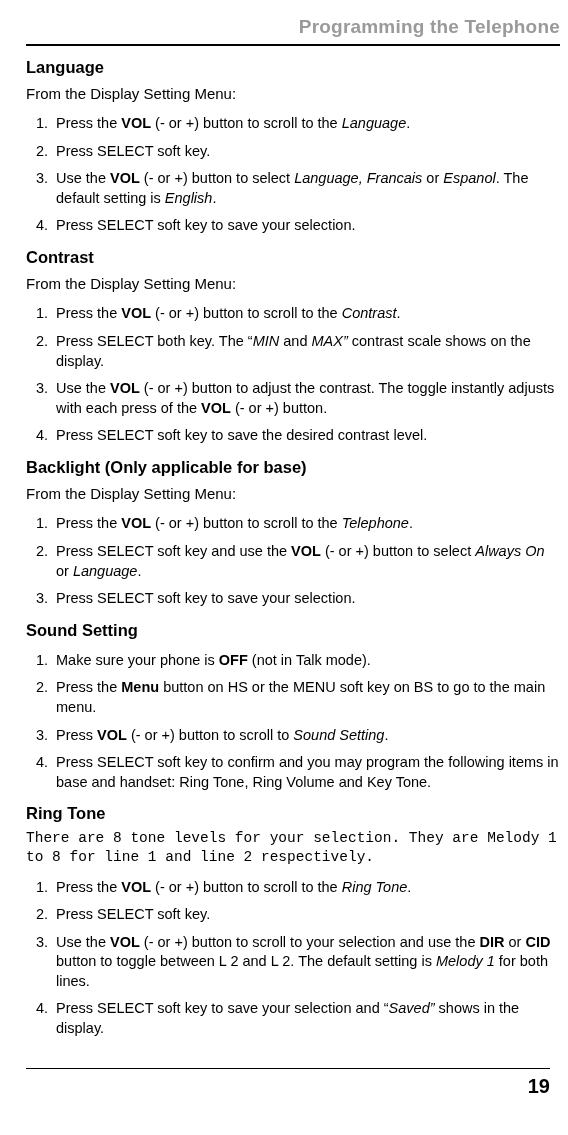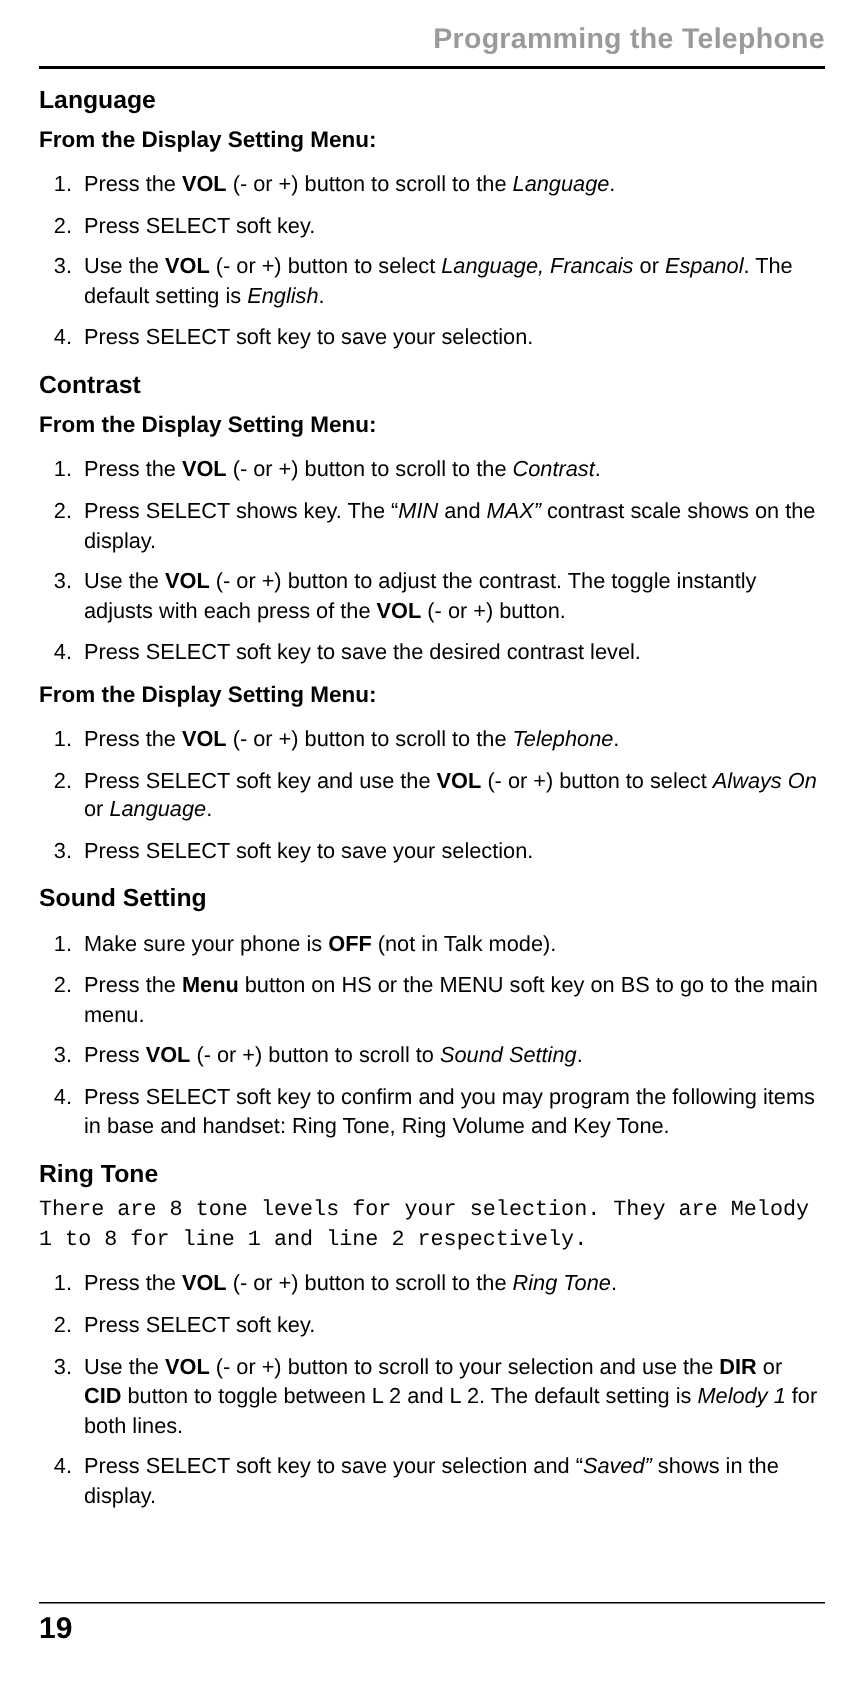"Programming the Telephone" .page { padding: 14px 18px 8px 26px -> 14px 8px 8px 26px }
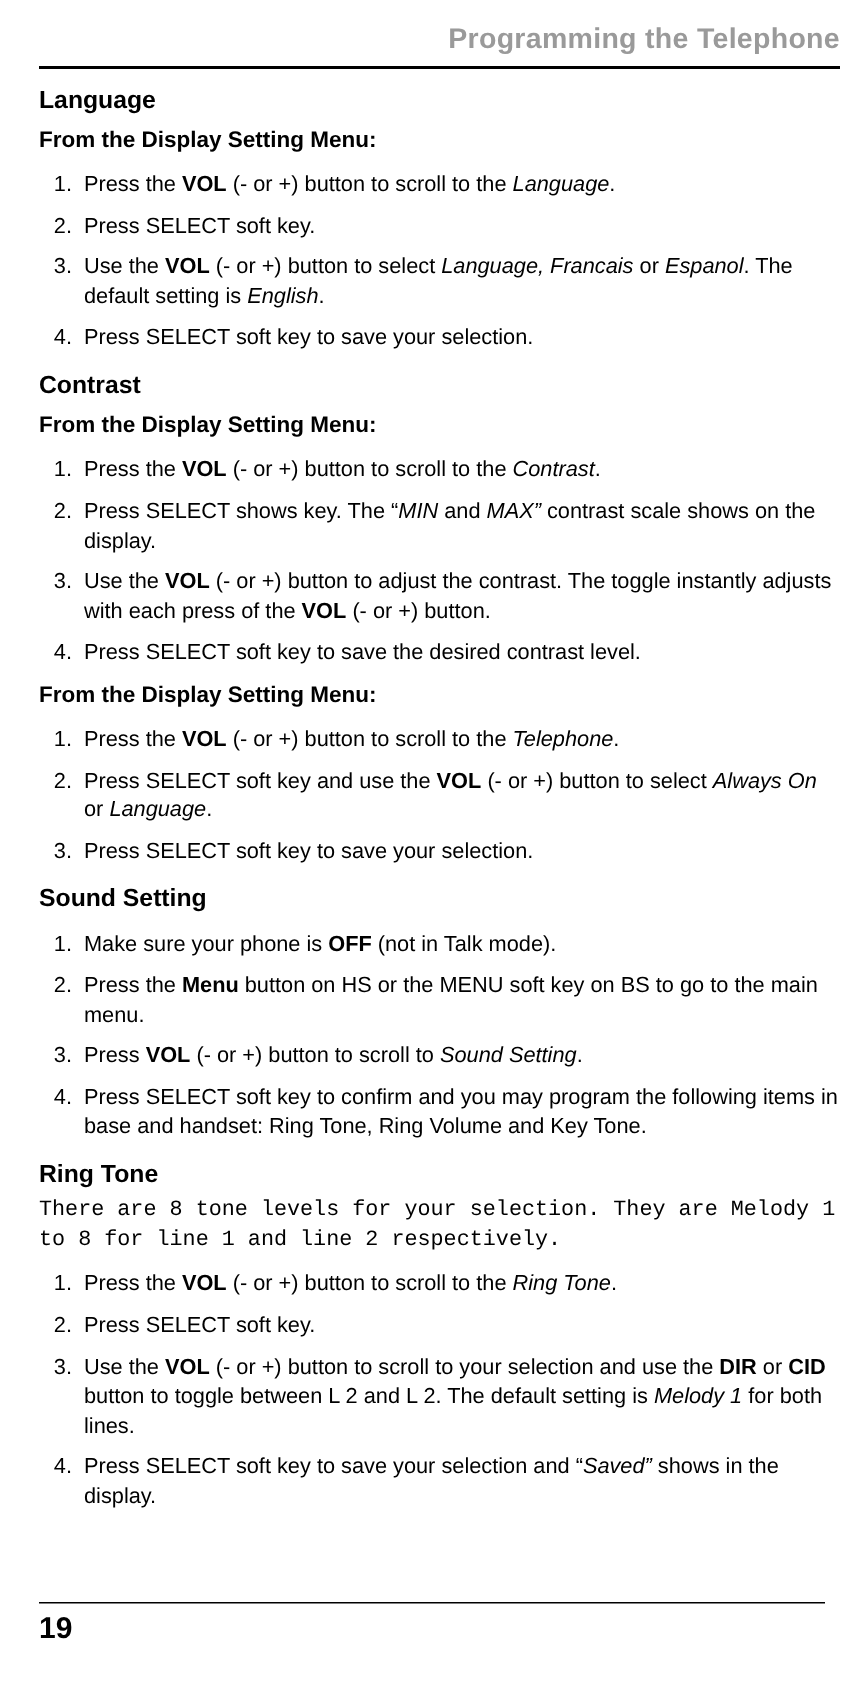"From the Display Setting Menu:" h3.sub { font-weight: bold -> normal }
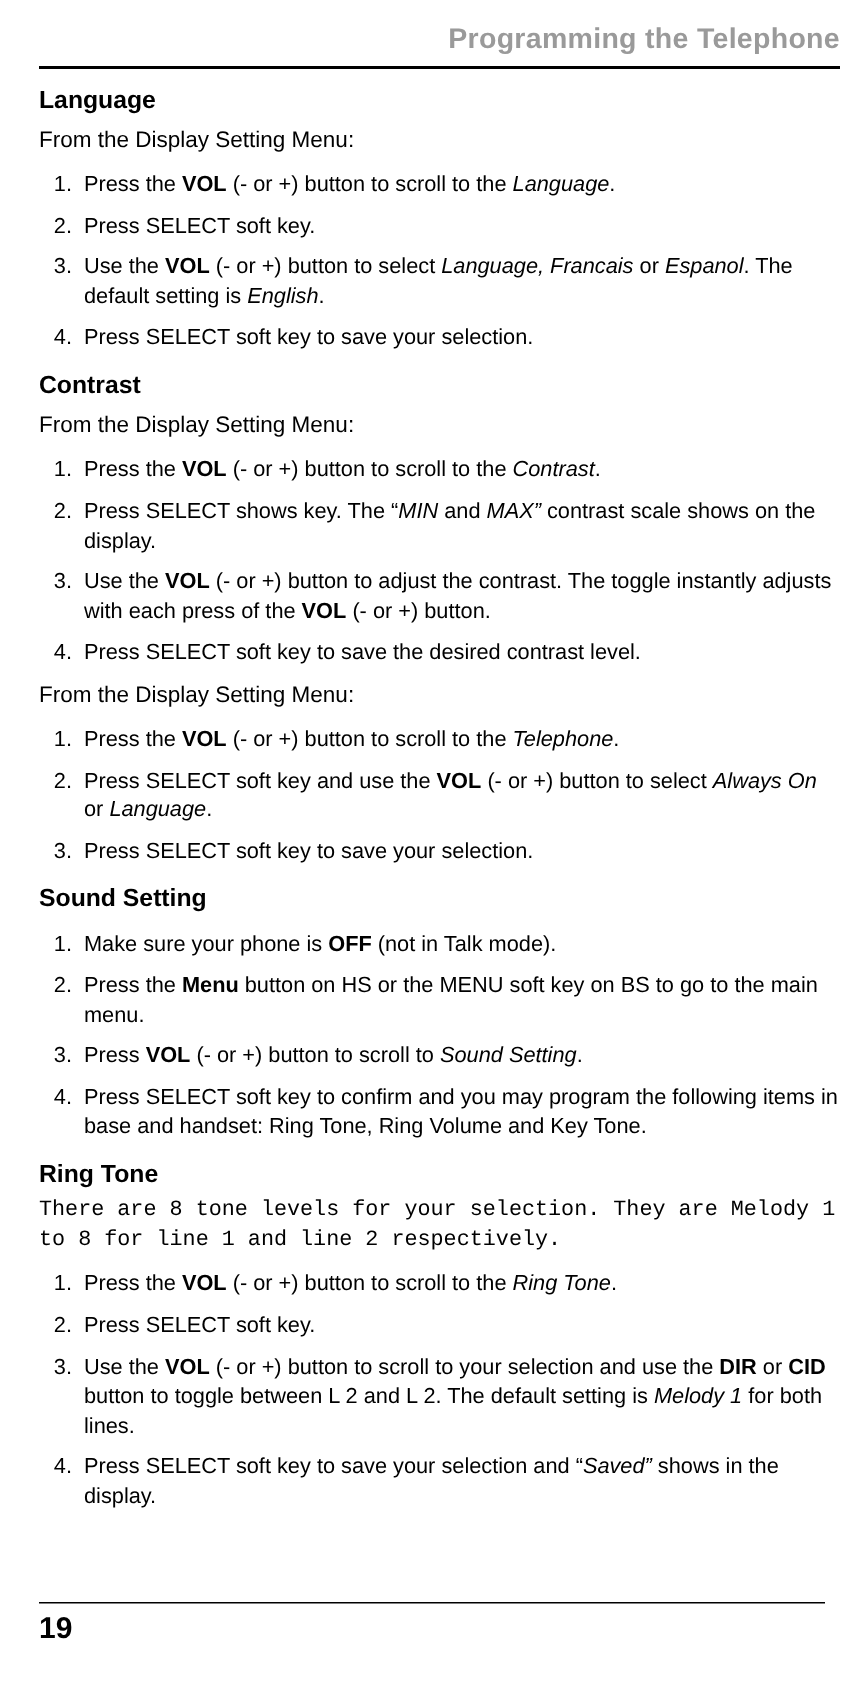"Press SELECT shows key. The" span { text: shows -> both }
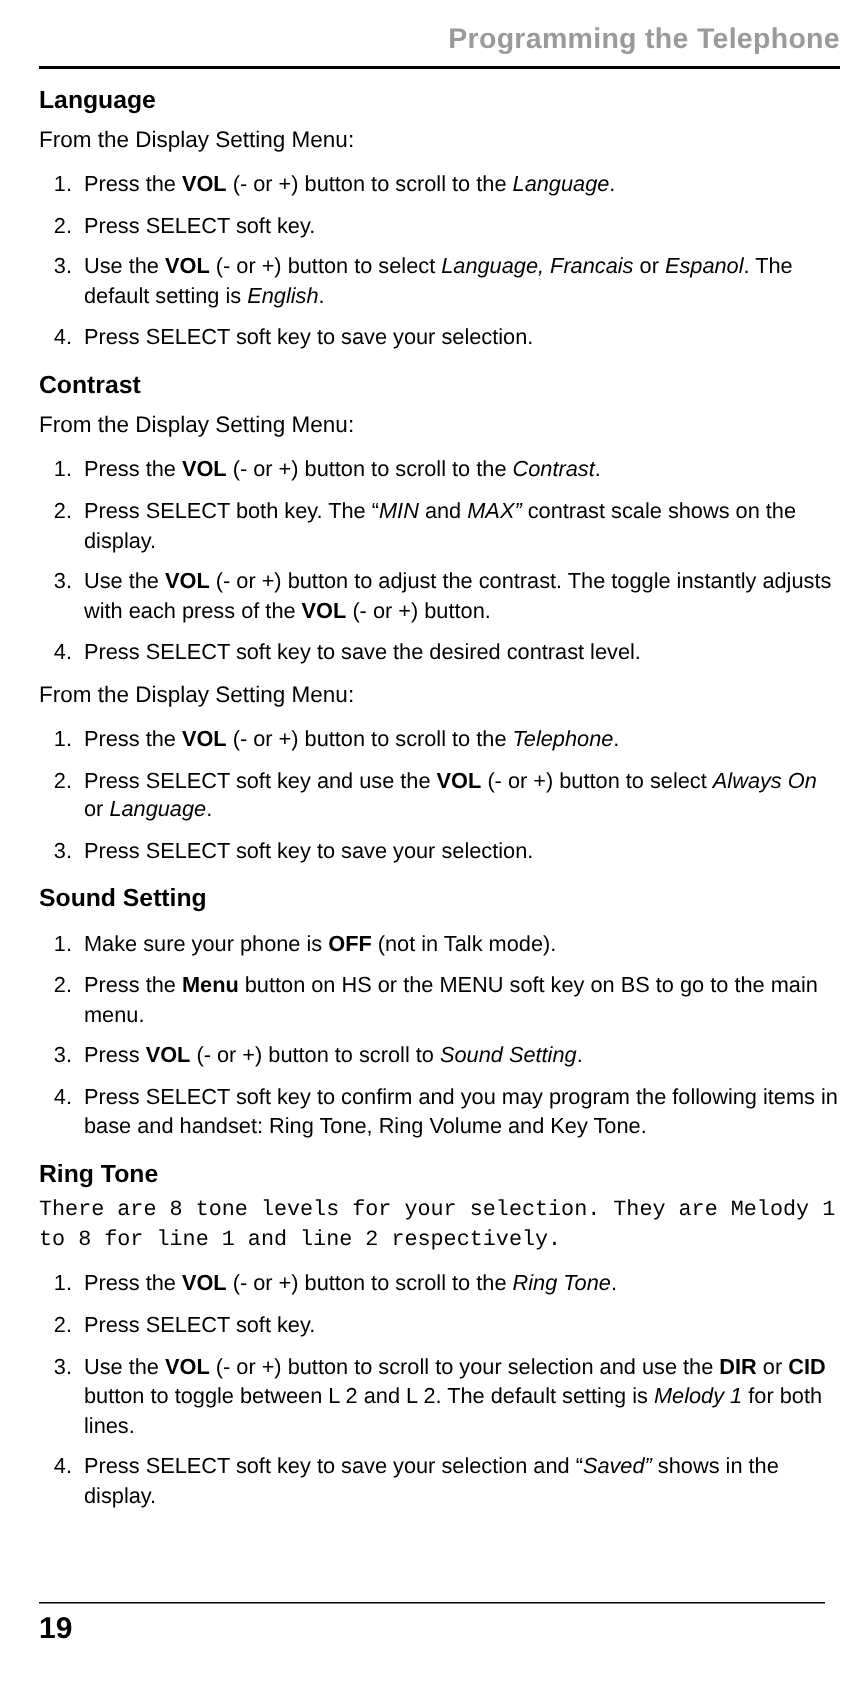"Backlight (Only applicable for base)" h2.section { html: none -> <h2>Backlight (Only applicable for base)</h2> }
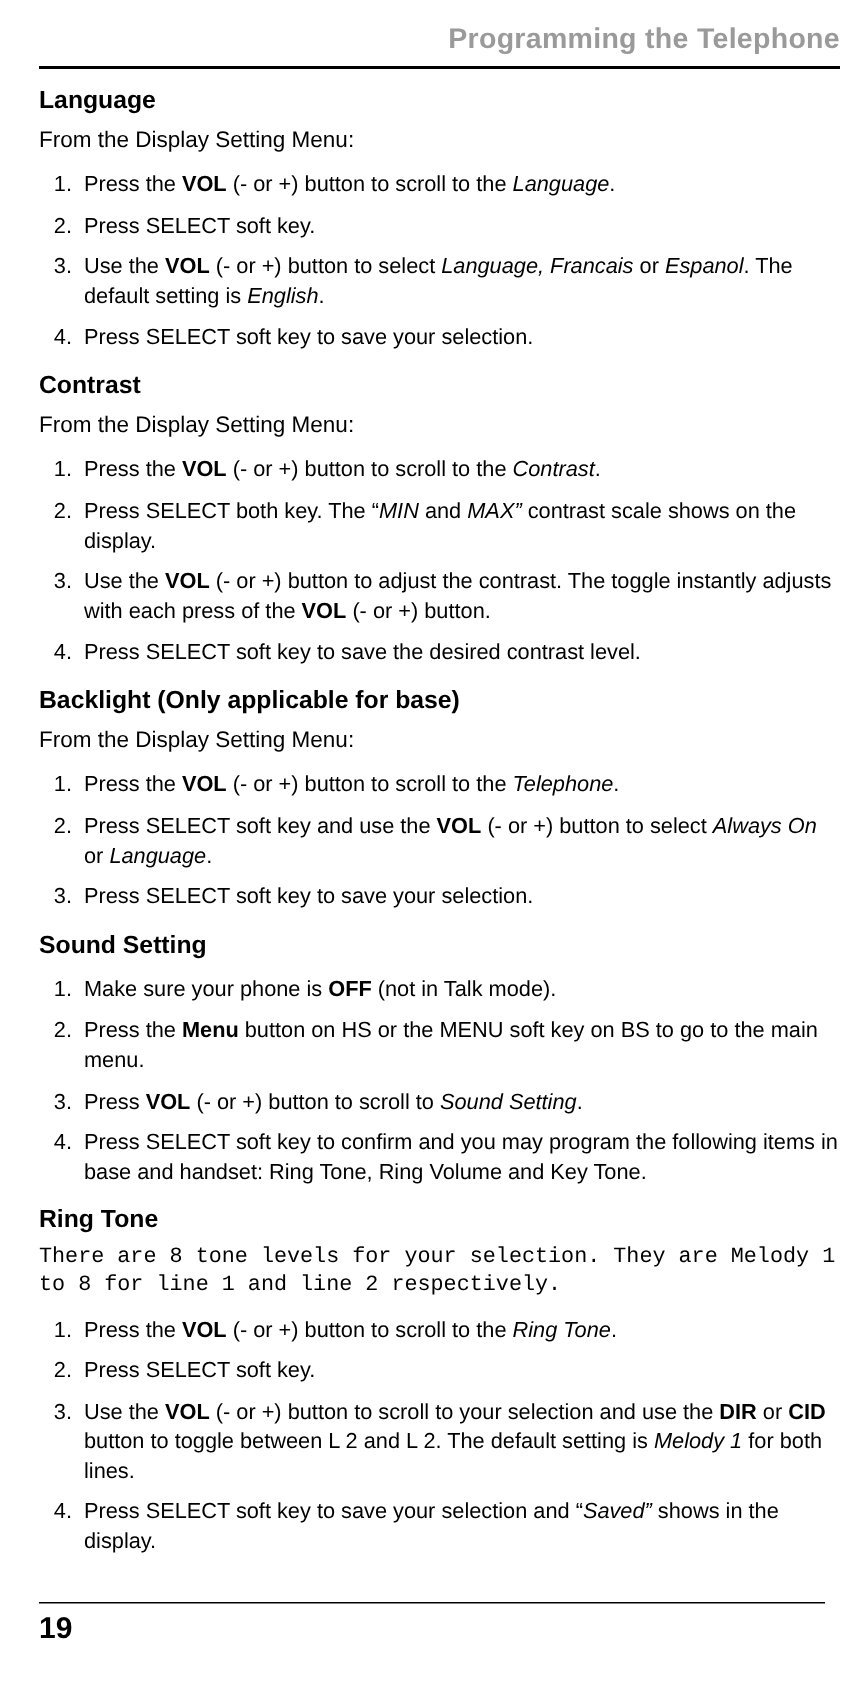"19" .page-num { text-align: none -> right }
